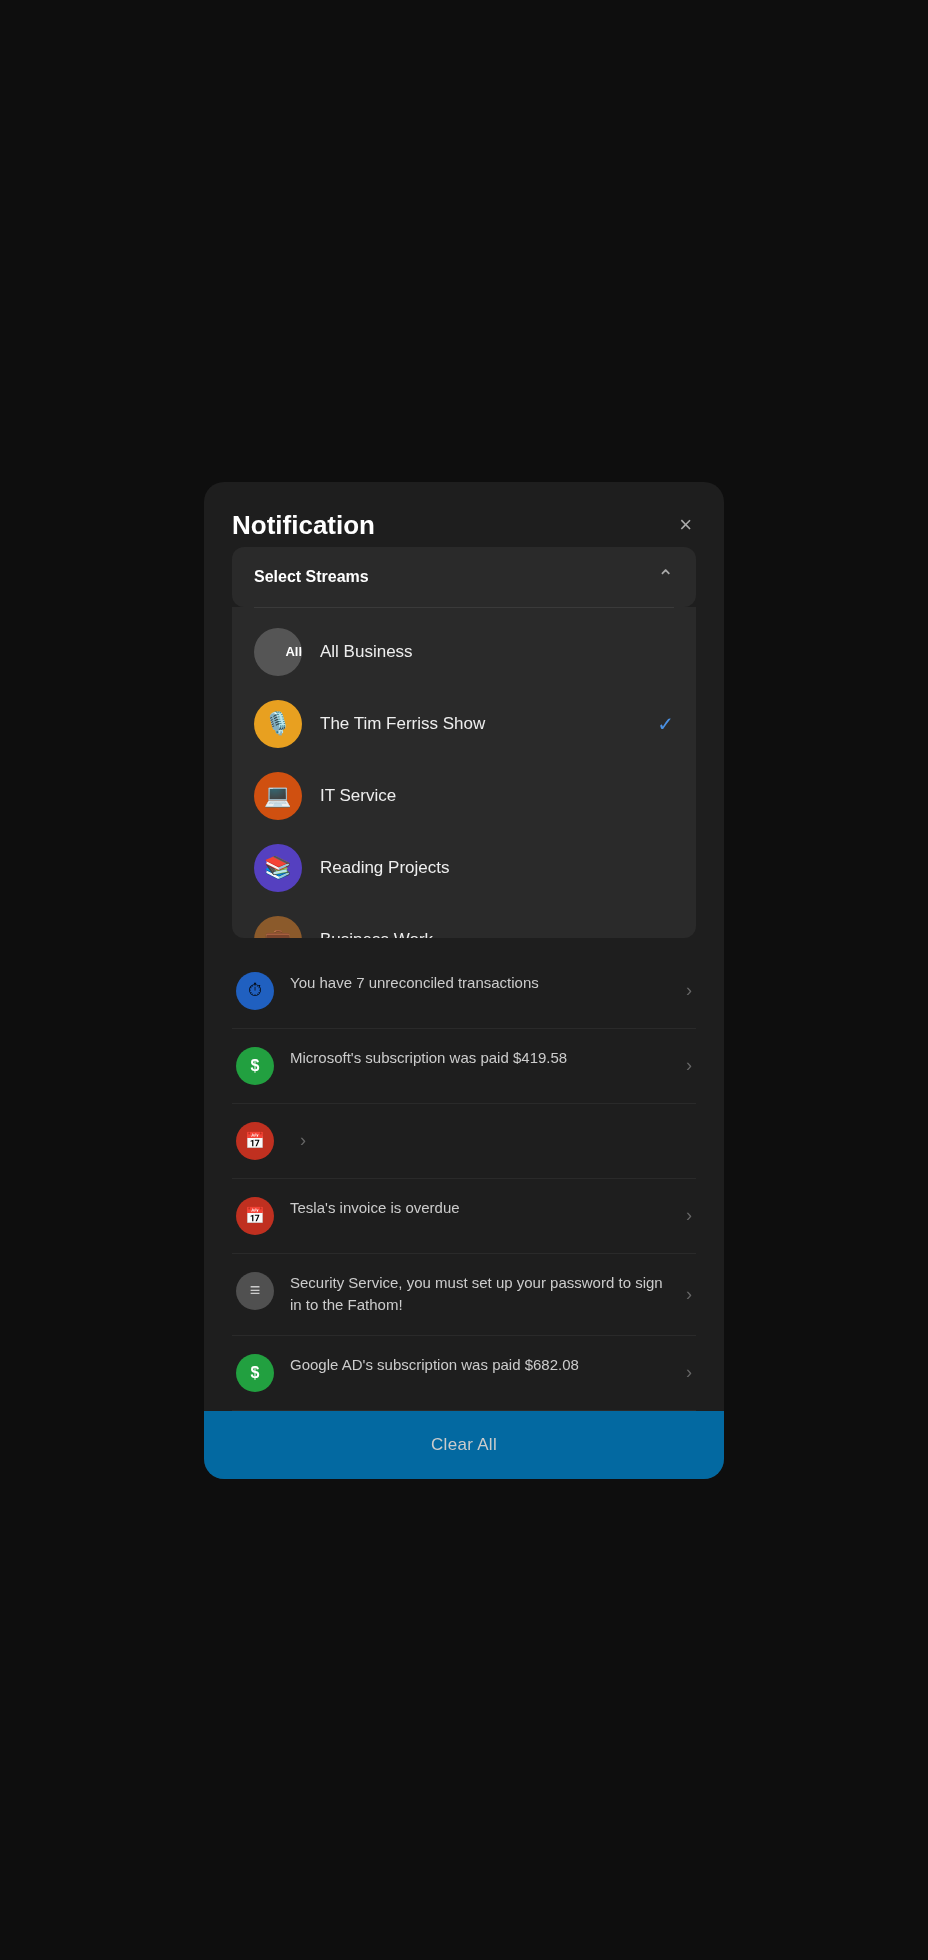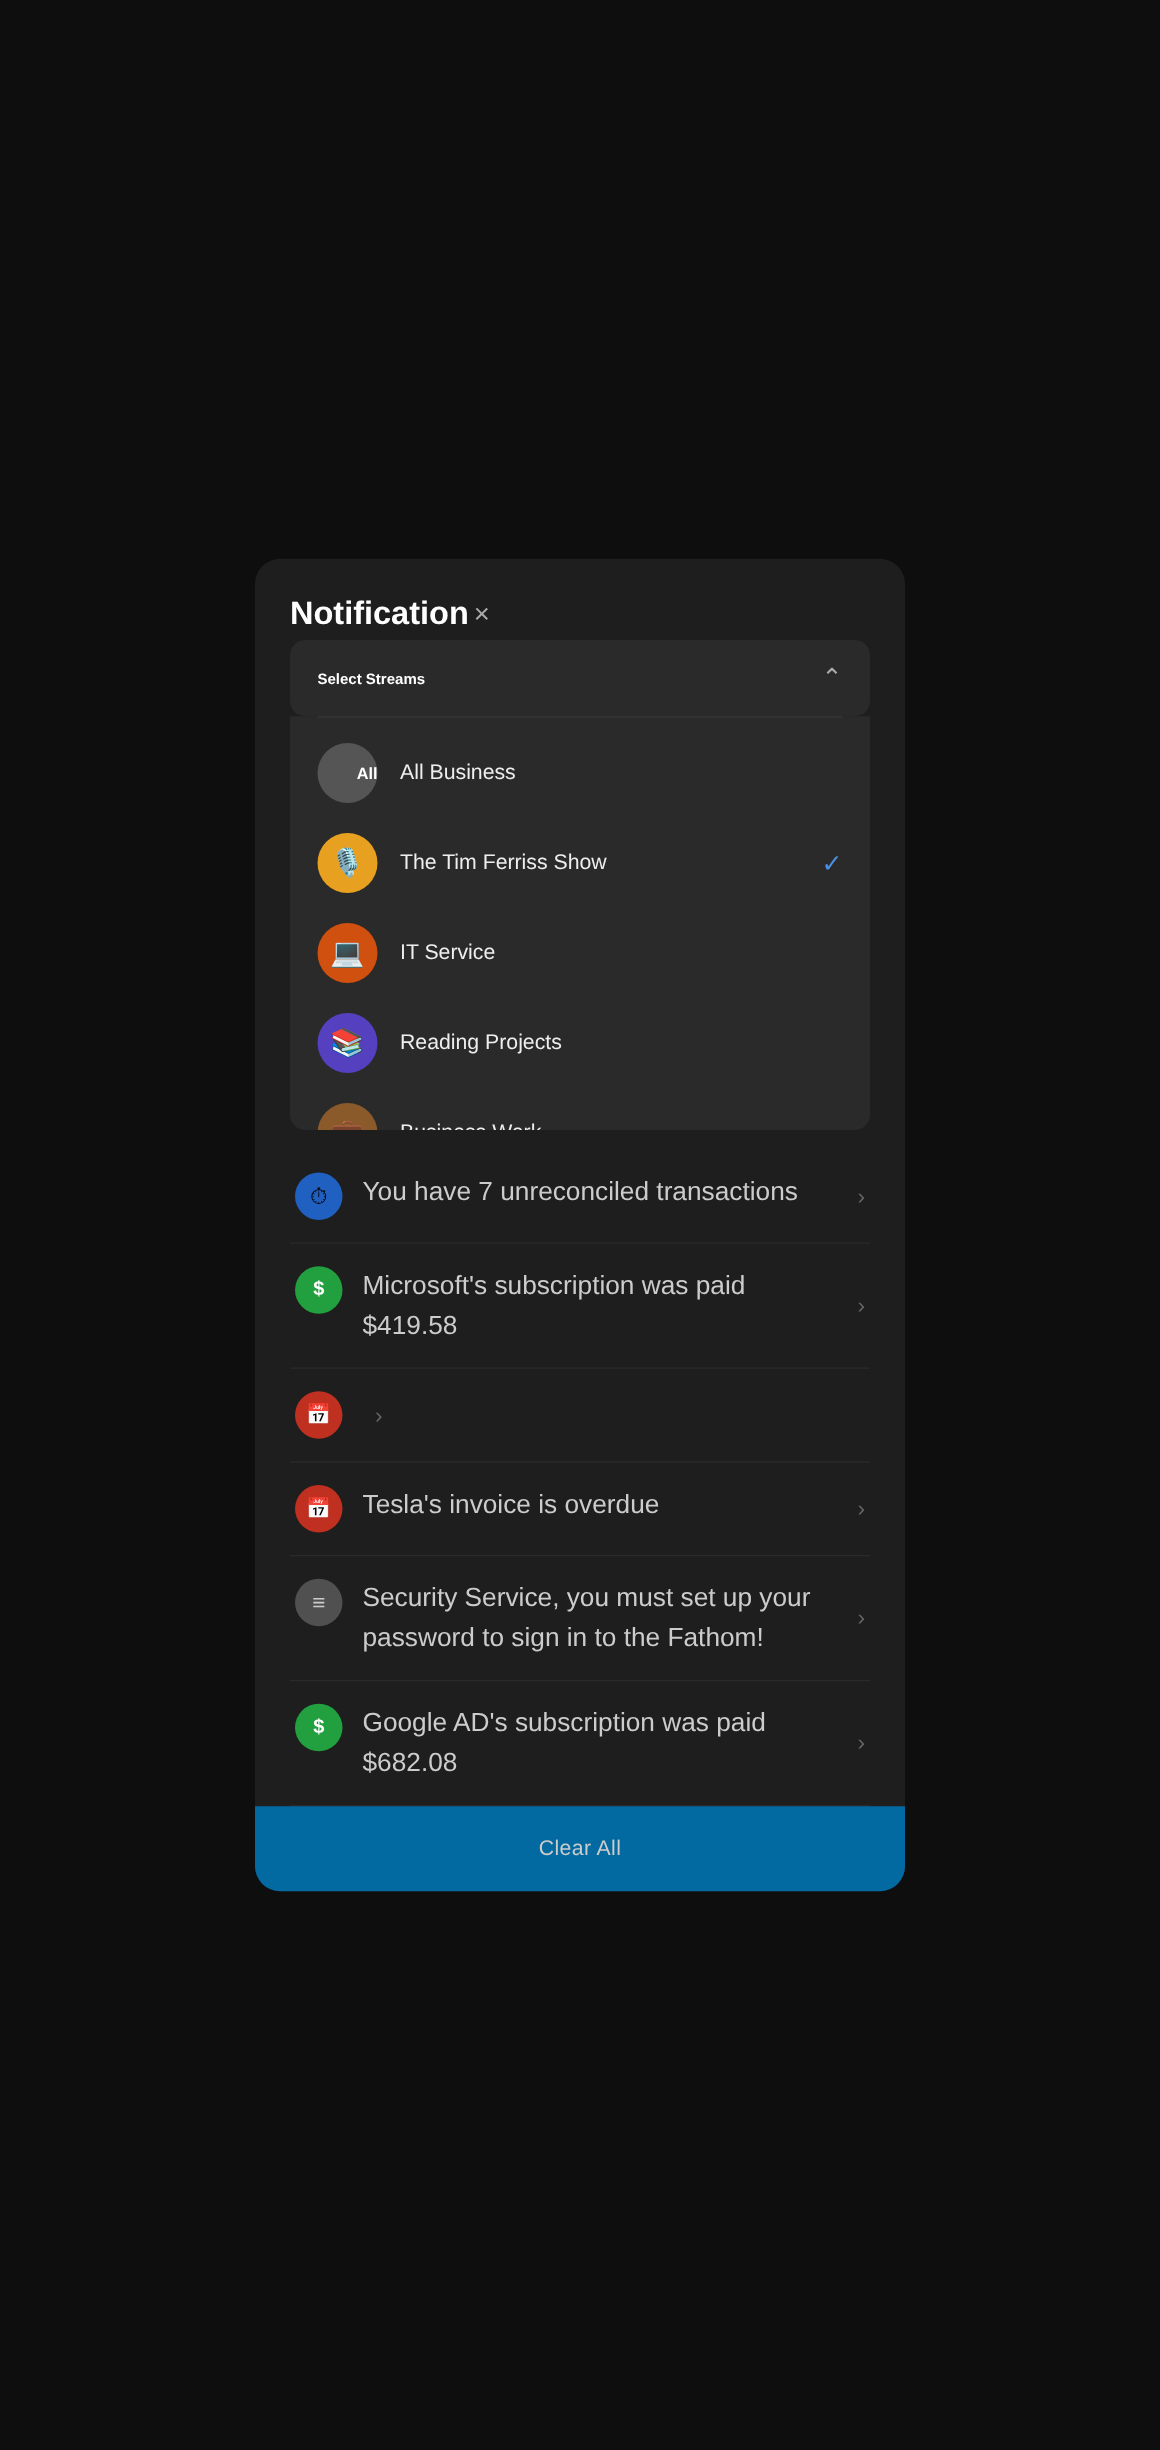"Notification" .modal-header { justify-content: none -> space-between }
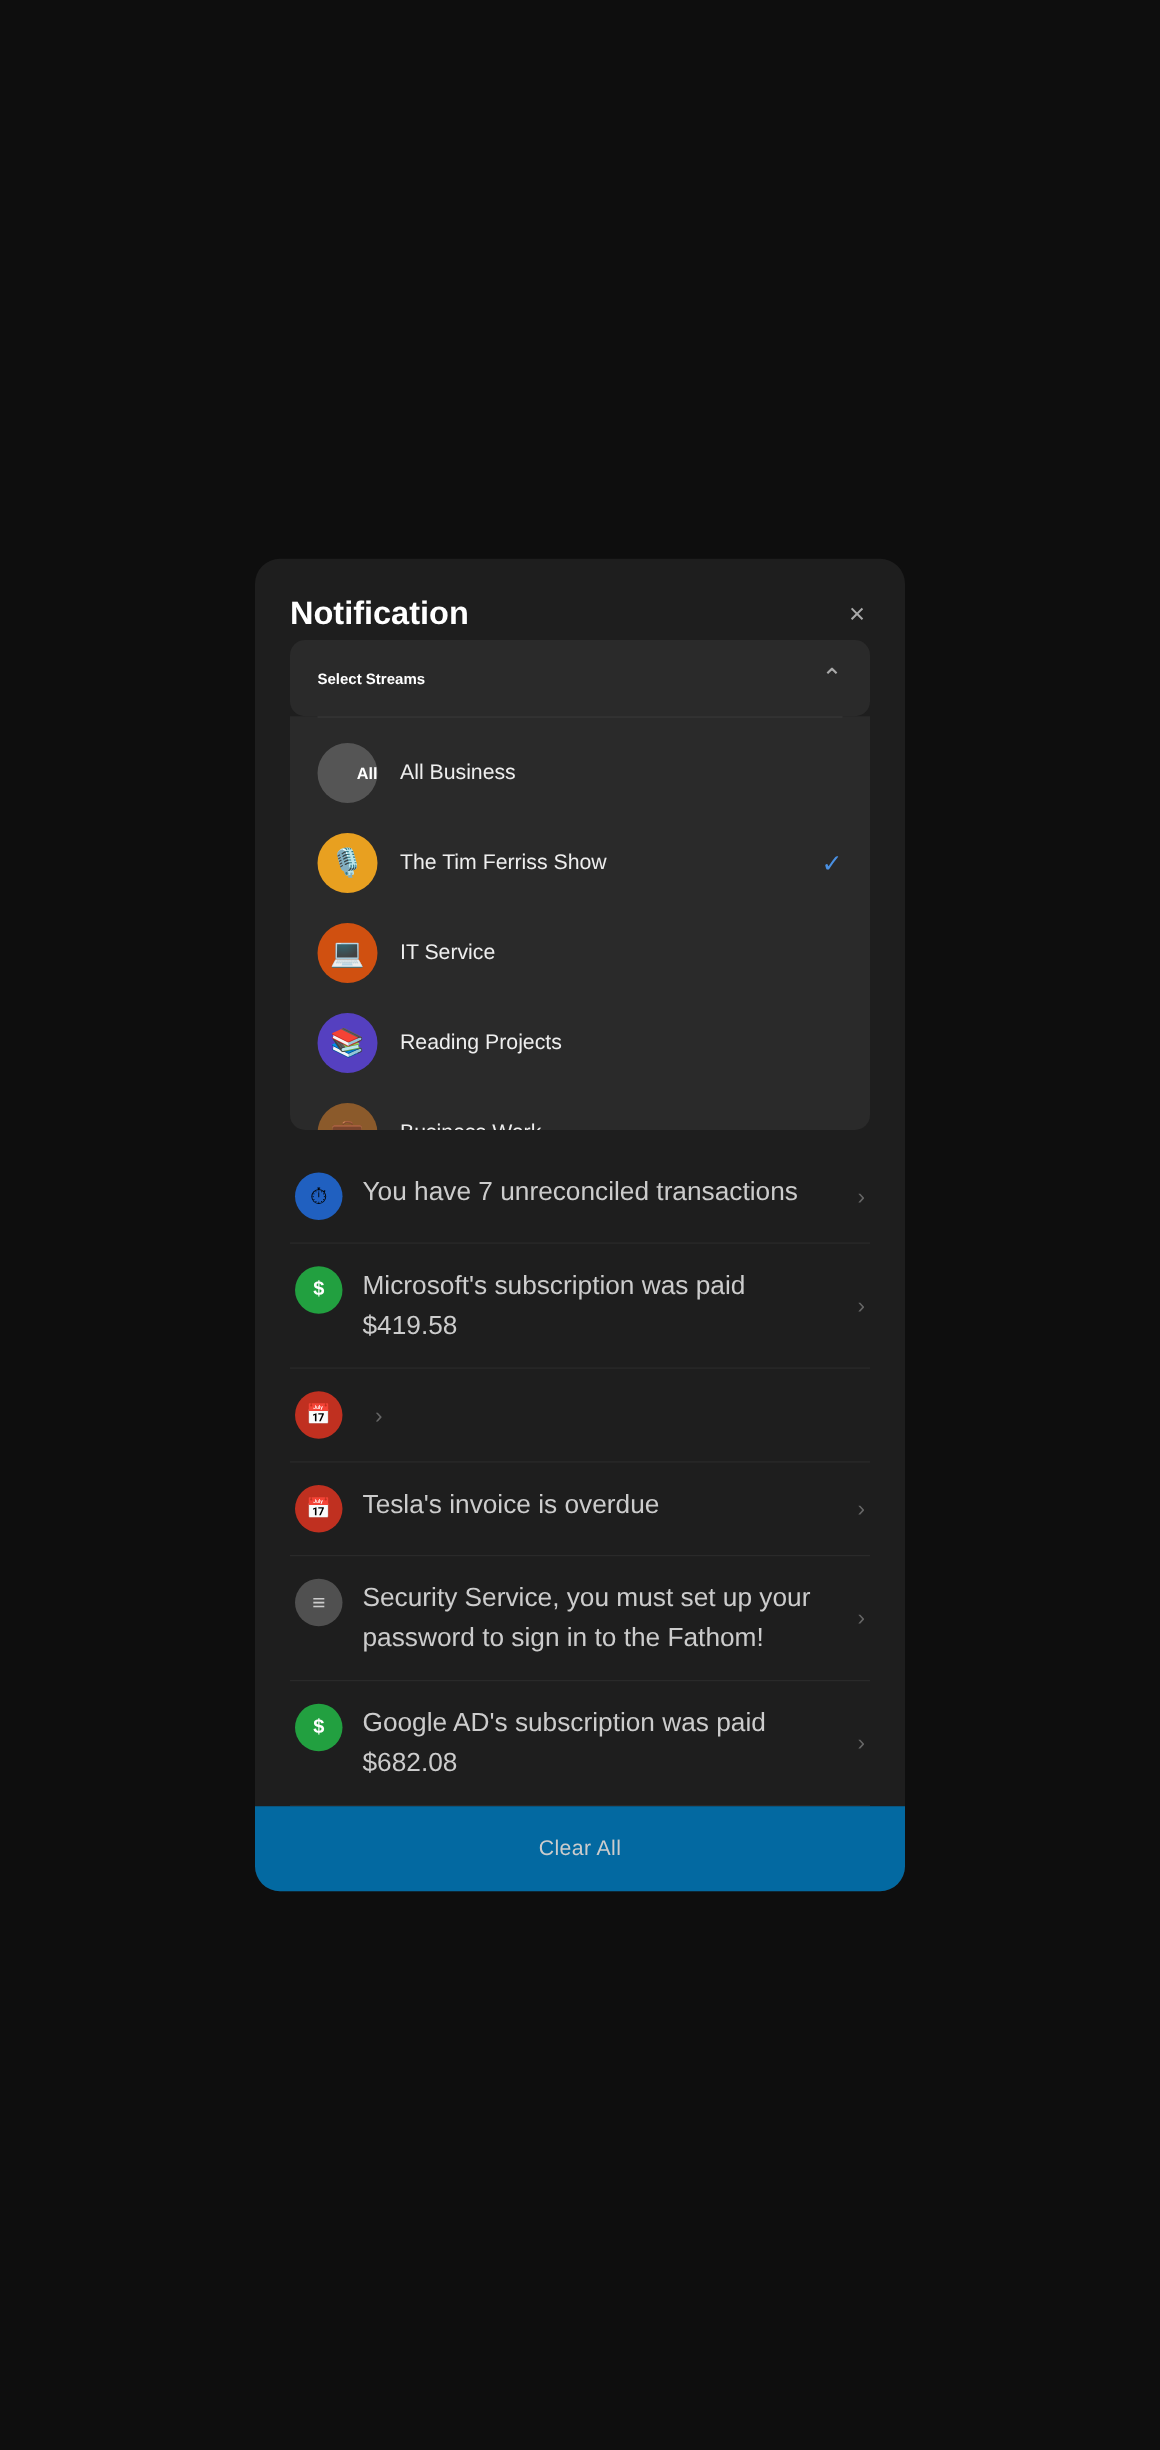"Select Streams" .select-streams-label { font-size: 12px -> 16px }
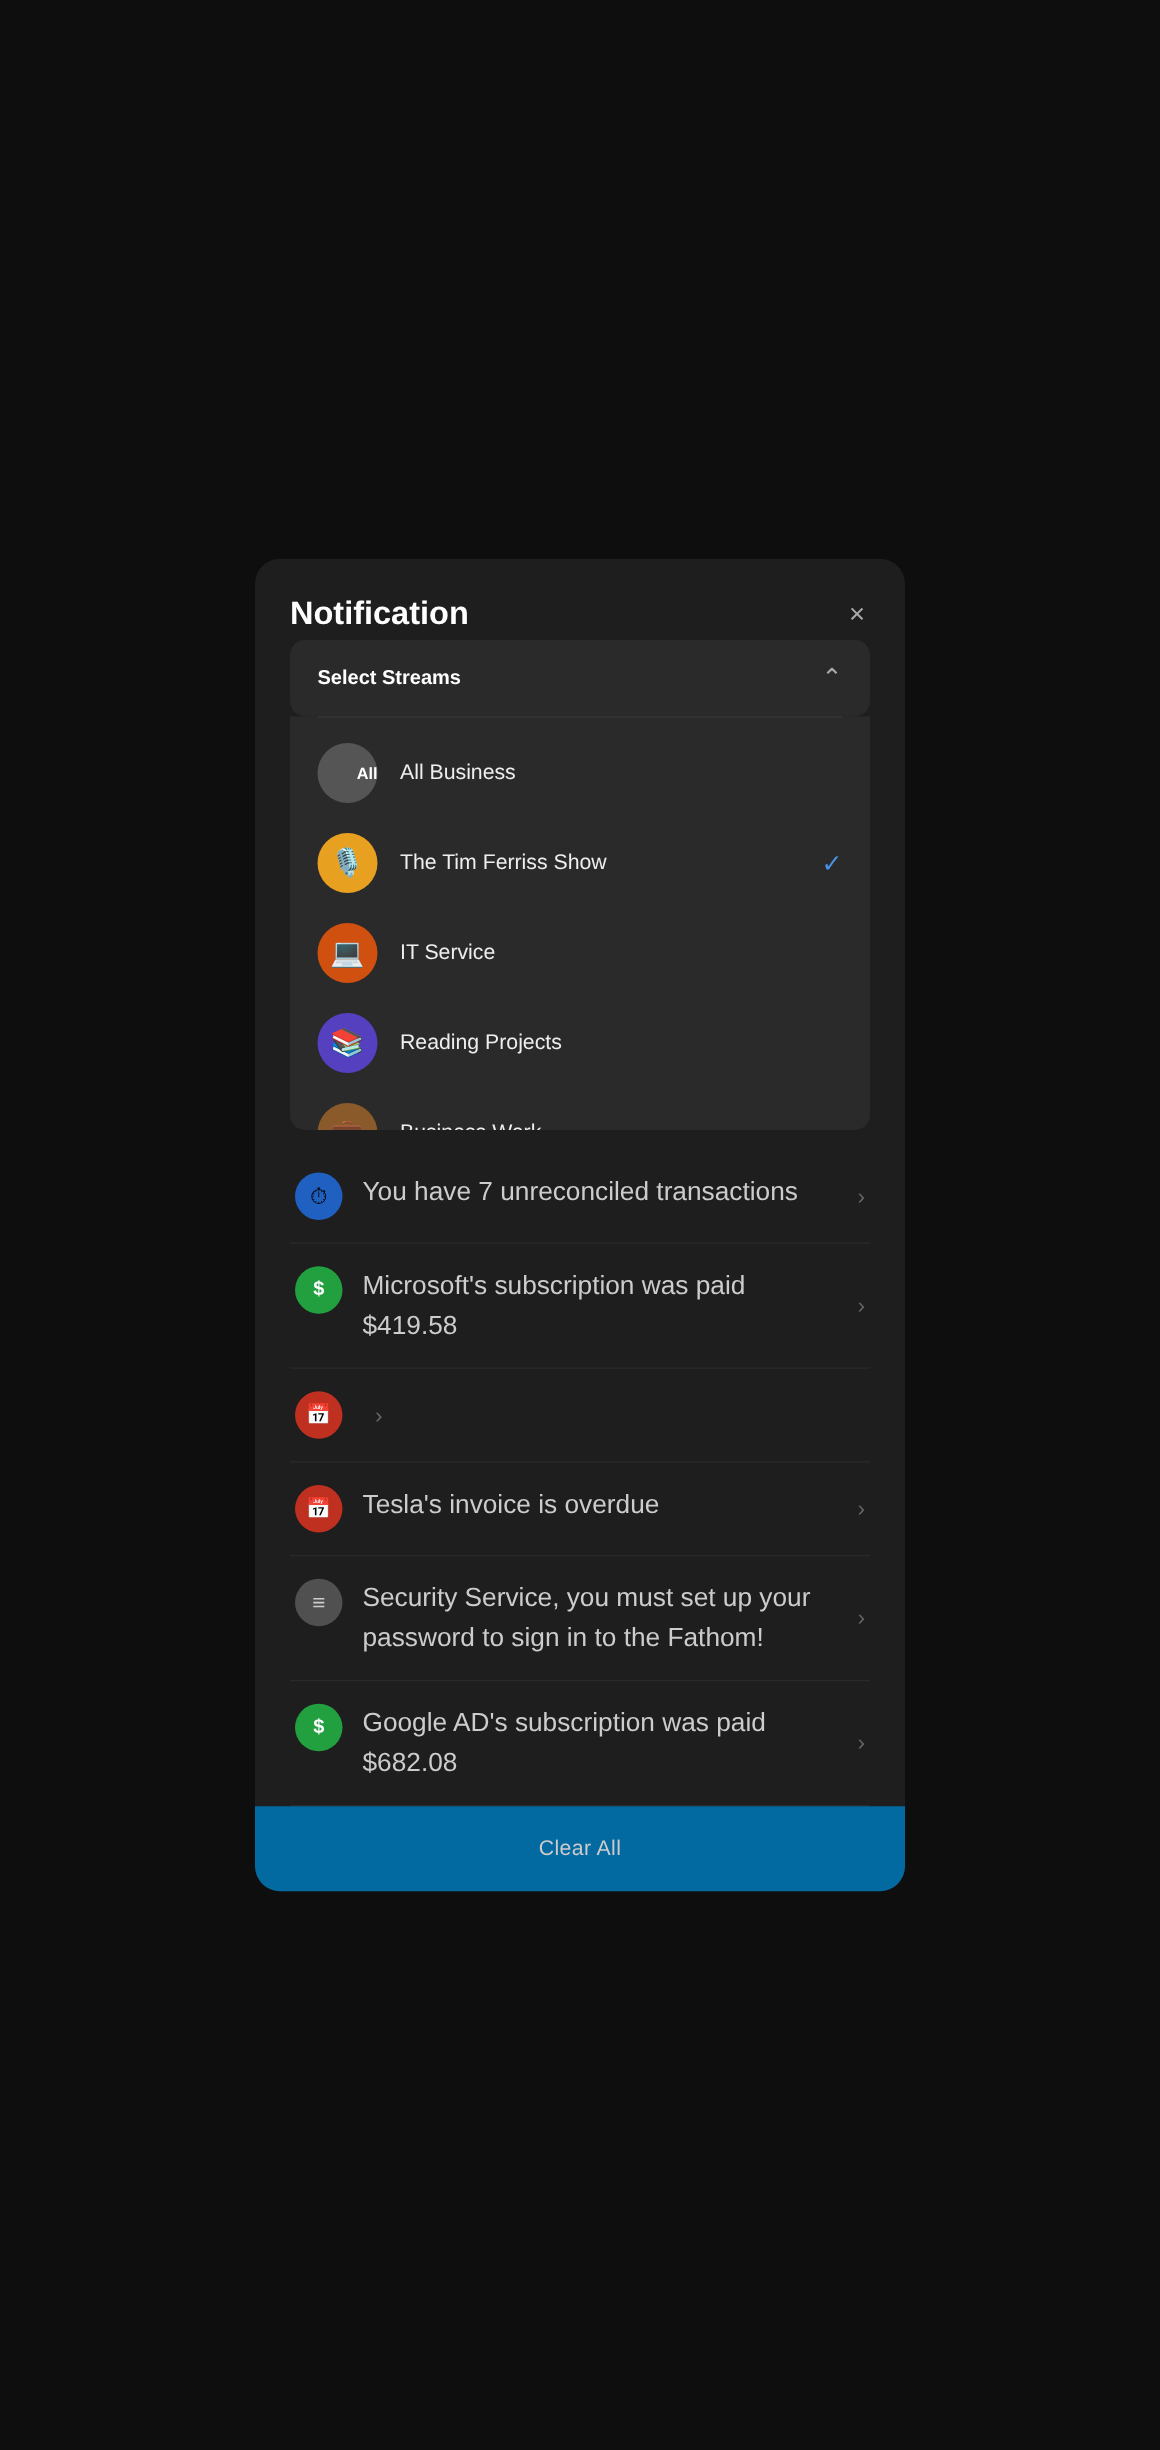"You have 7 unreconciled transactions" .notif-text { font-size: 21px -> 15px }
